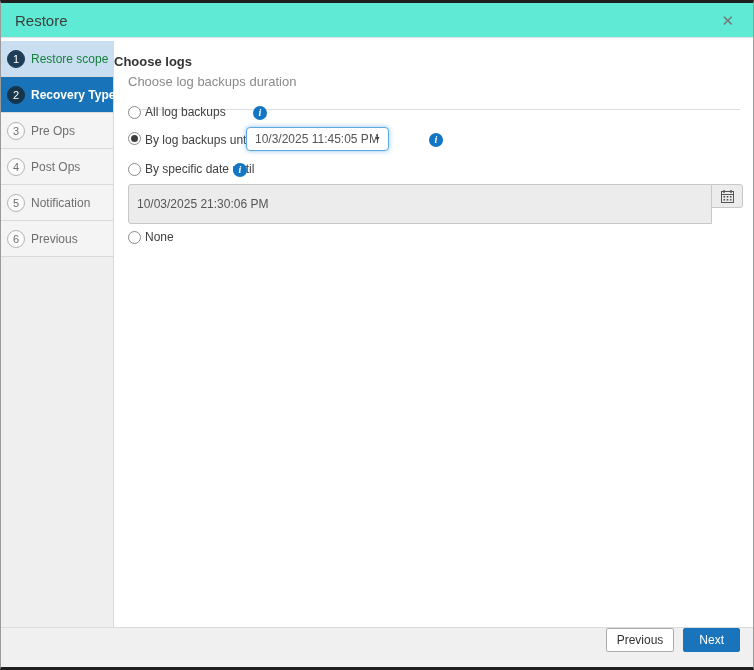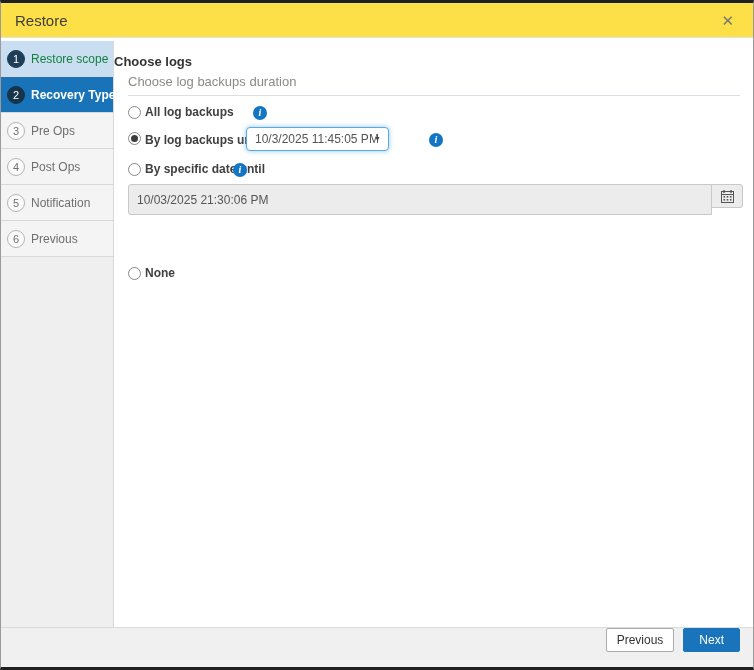"Restore" .titlebar { background: #fde047 -> #5eead4 }
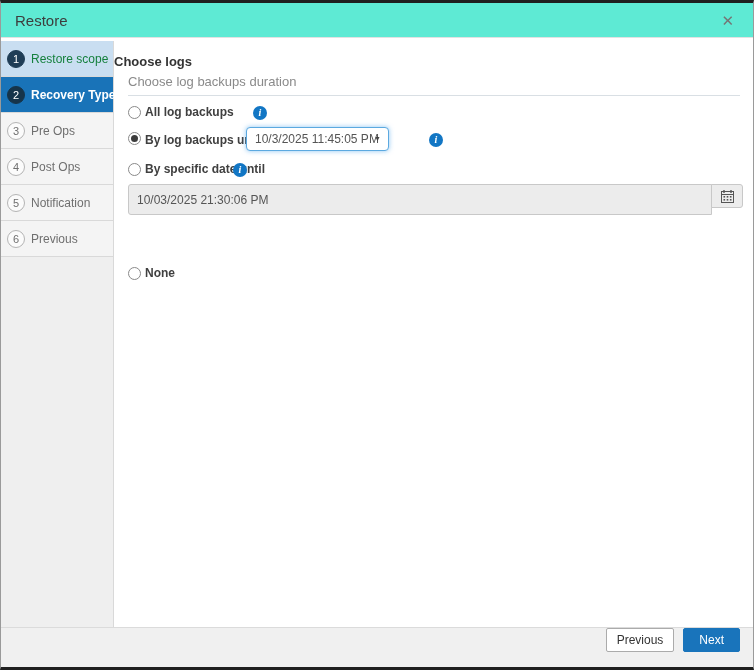"Choose log backups duration" .section-heading { padding-bottom: 6px -> 20px }
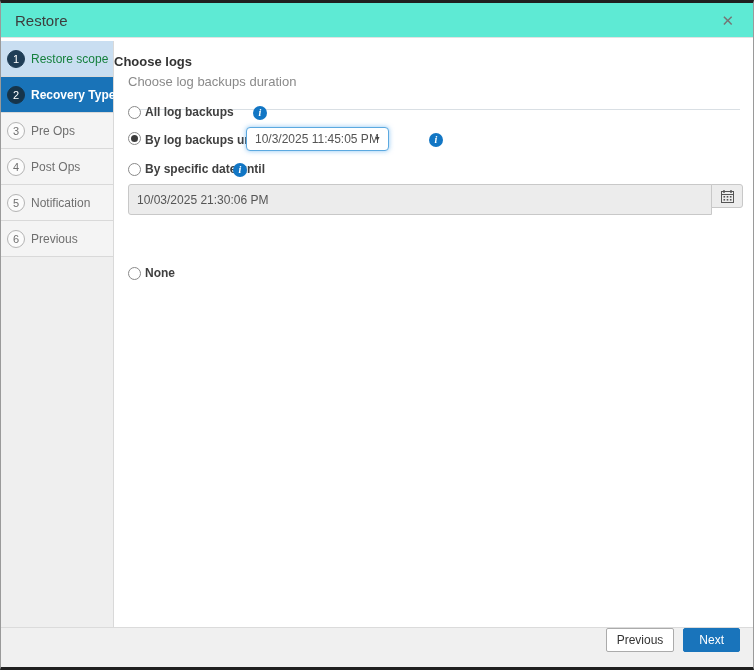"All log backups" .opt-label { font-weight: bold -> none }
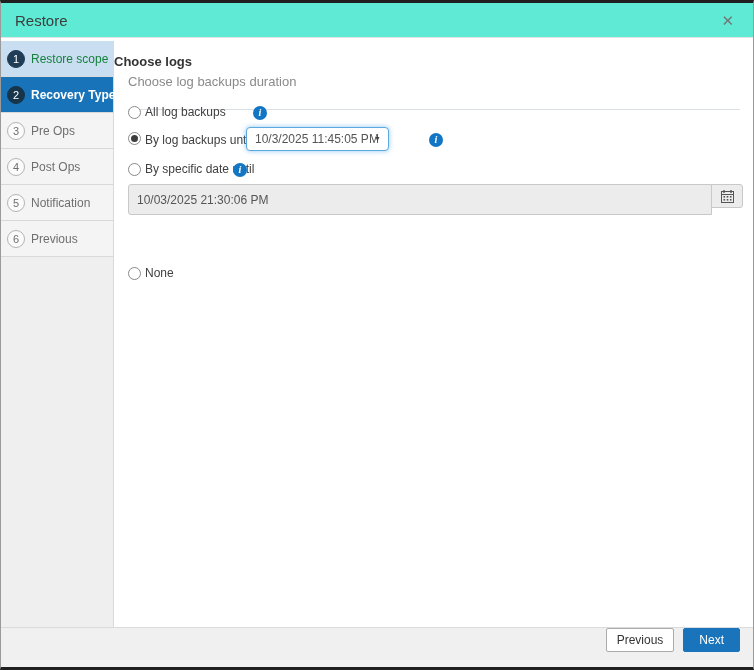"10/03/2025 21:30:06 PM" .date-input { height: 31px -> 40px }
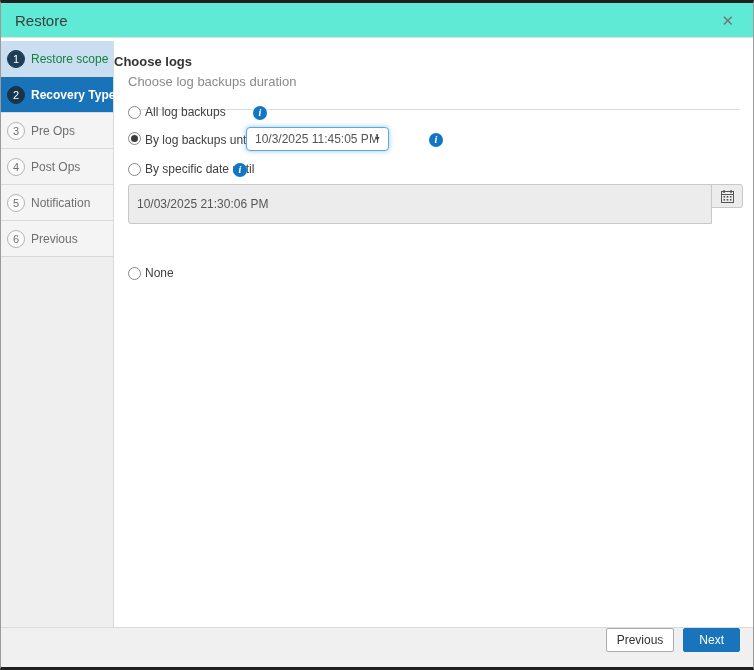"None" .row-none { margin-top: 36px -> none }
